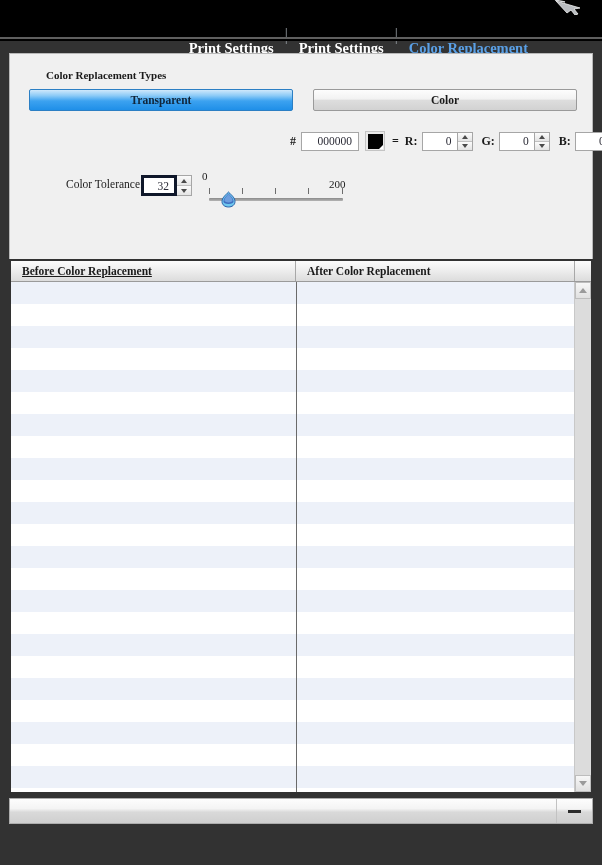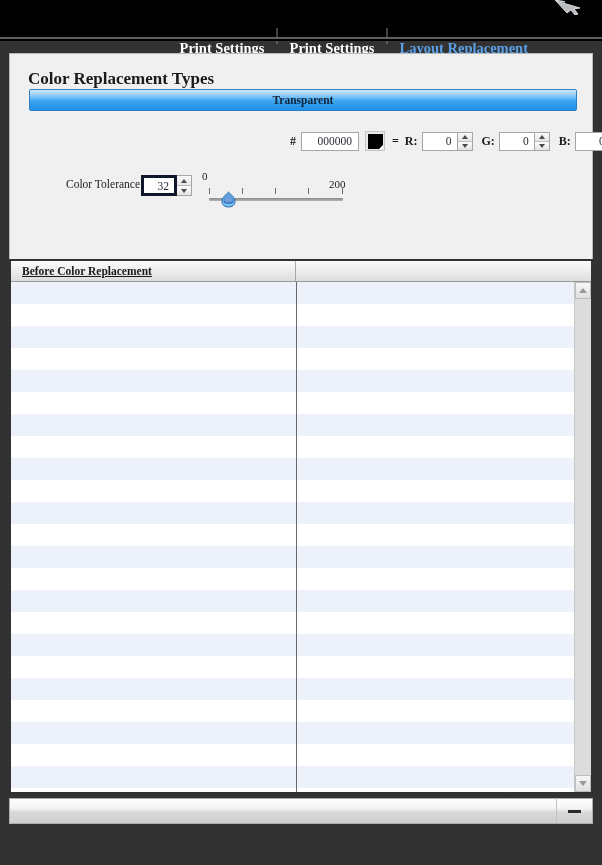"Layout Replacement" span.nav-link { text: Layout -> Color }
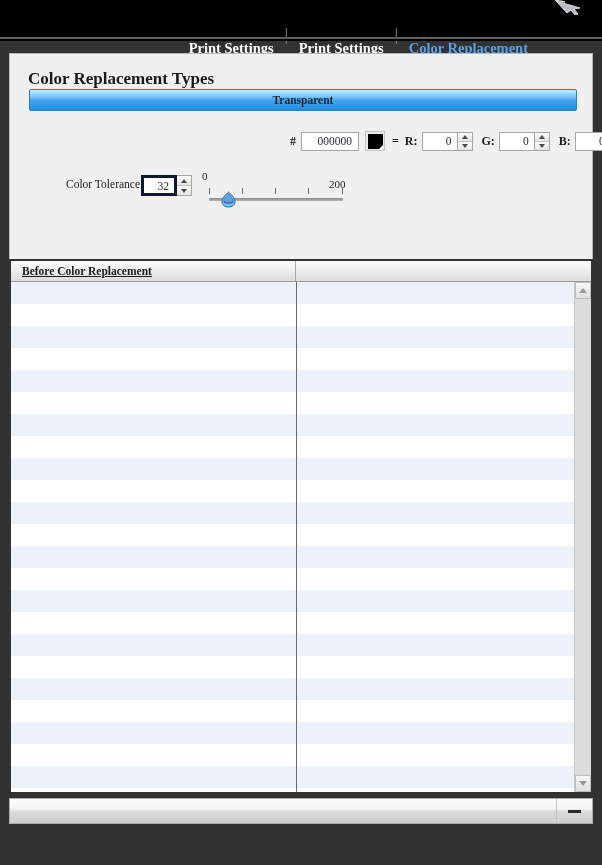"Color Replacement Types" .section-title { font-size: 17px -> 11px; left: 18px -> 36px }
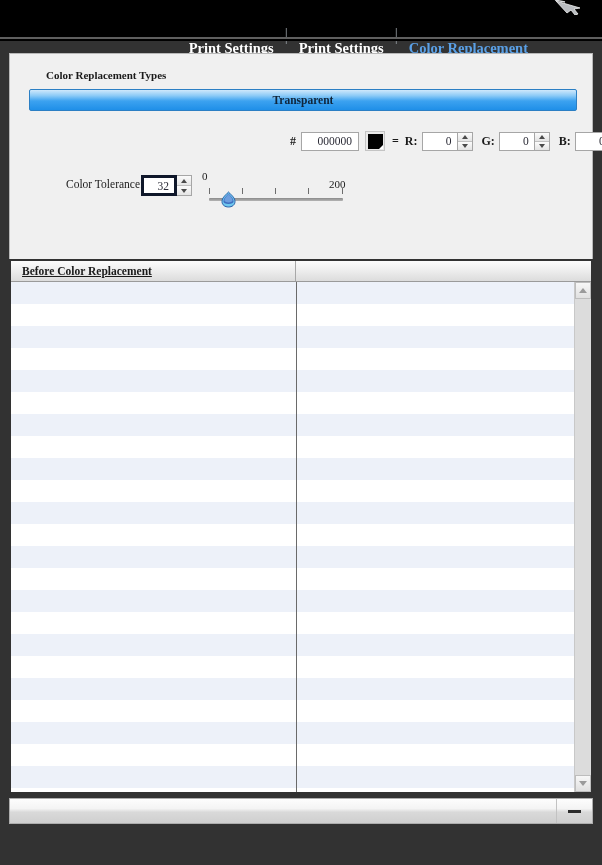"Color" div.type-btn { html: none -> <div>Color</div> }
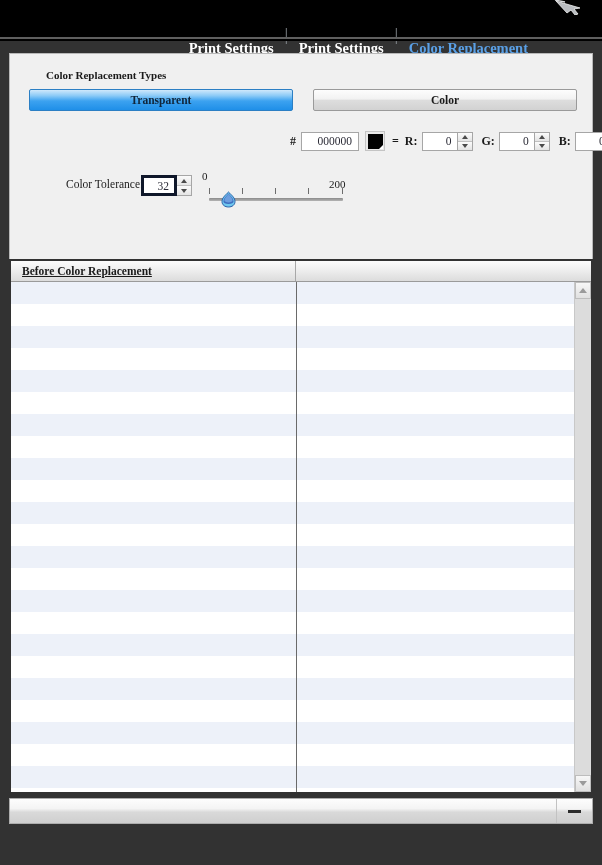"After Color Replacement" div.th { html: none -> <div>After Color Replacement</div> }
